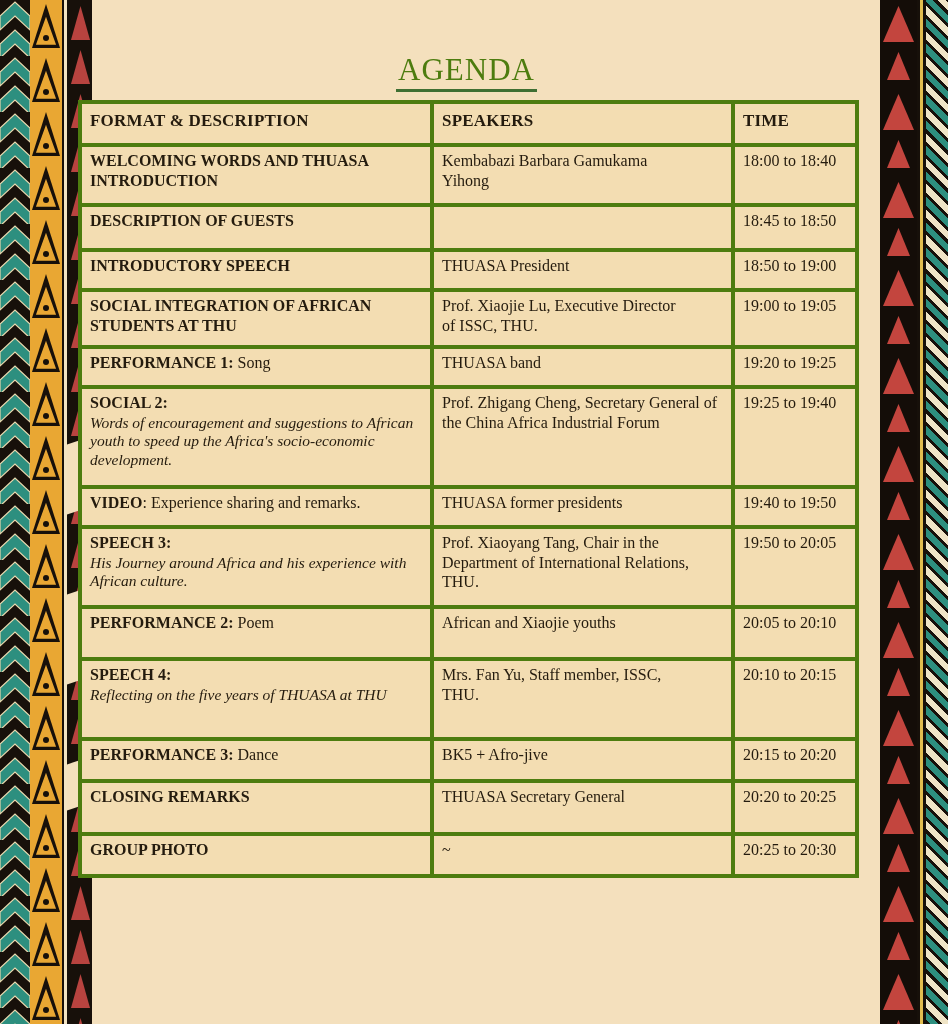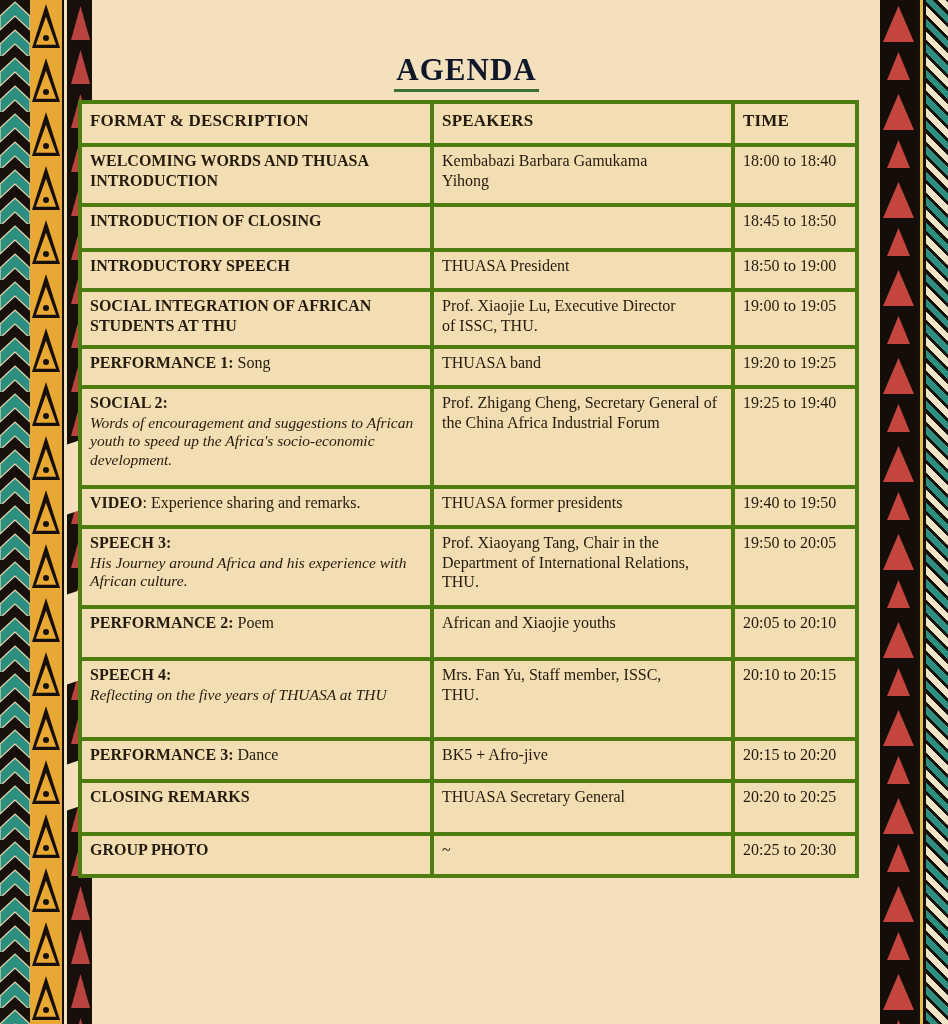"AGENDA" .title-text { color: #0f172a -> #4d7c0f; font-weight: bold -> normal }
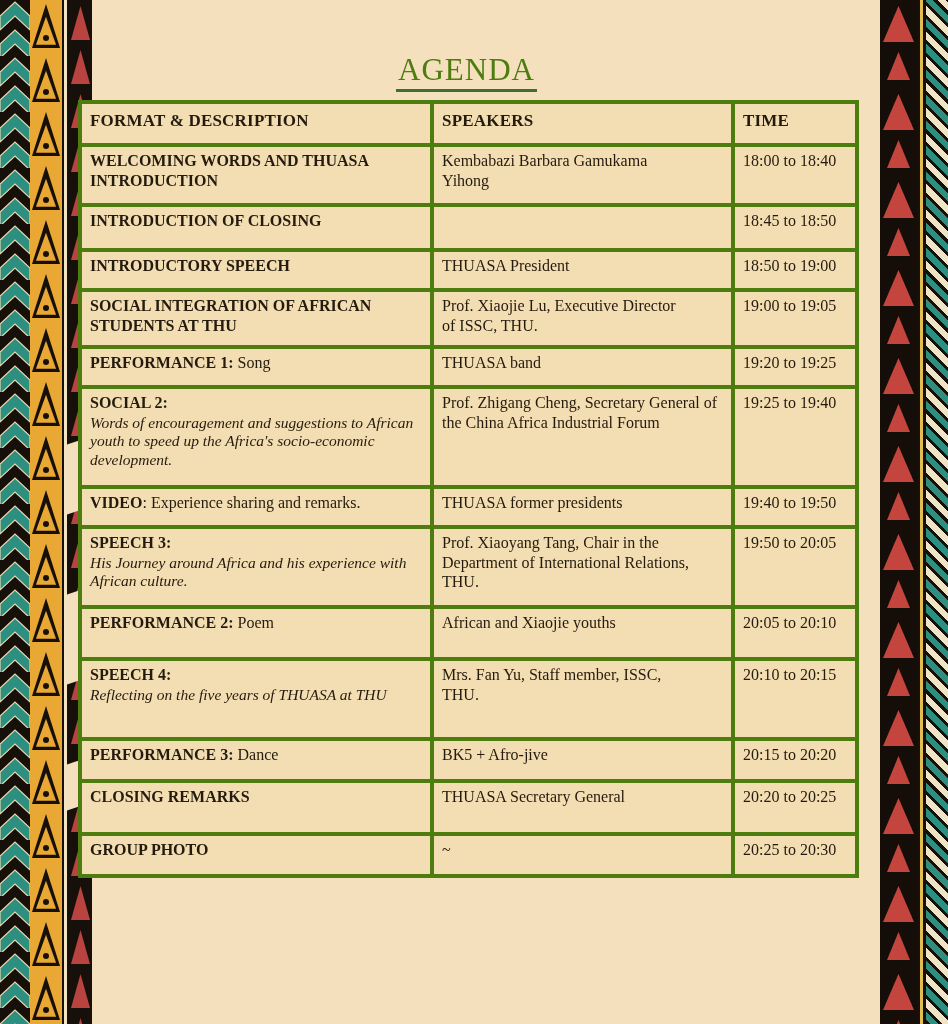"INTRODUCTION OF CLOSING" span.t { text: INTRODUCTION OF CLOSING -> DESCRIPTION OF GUESTS }
